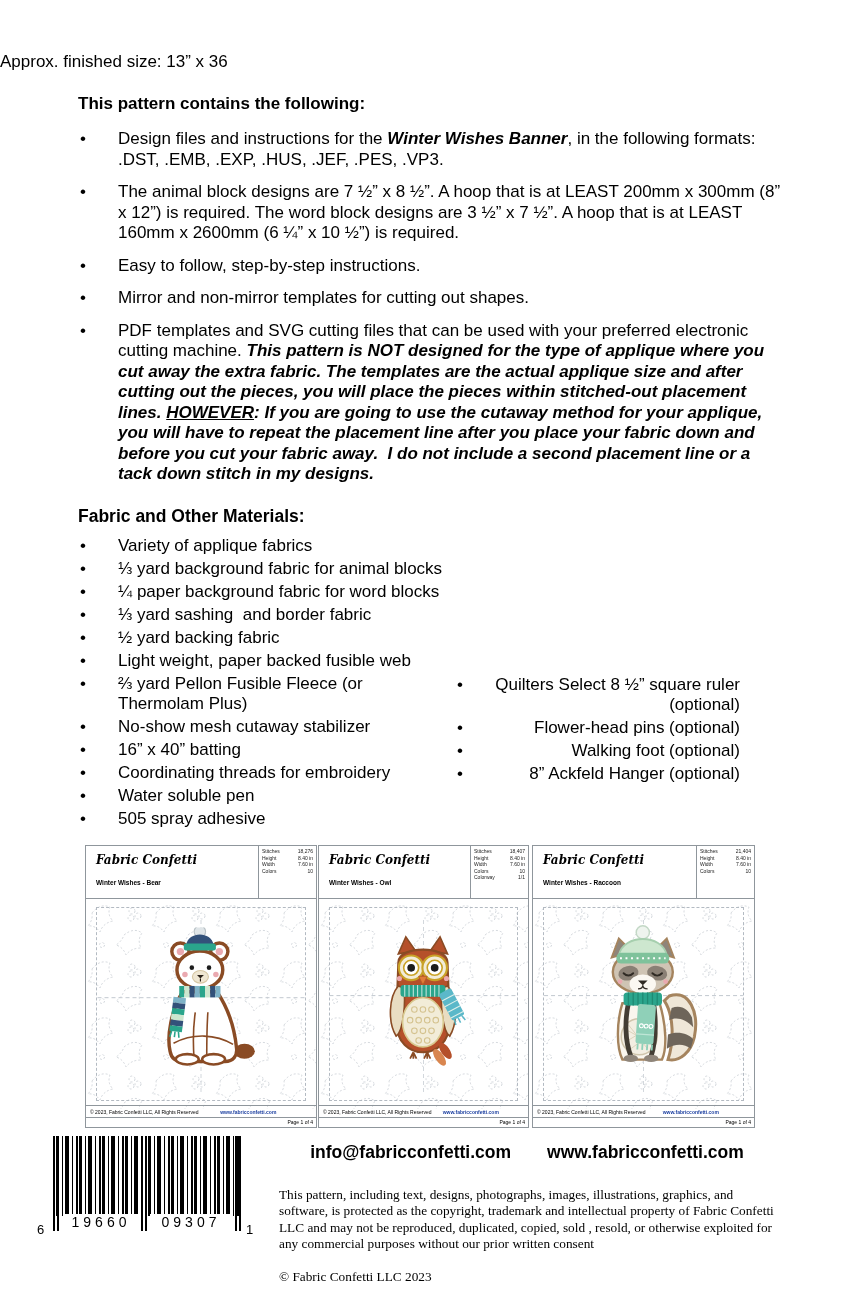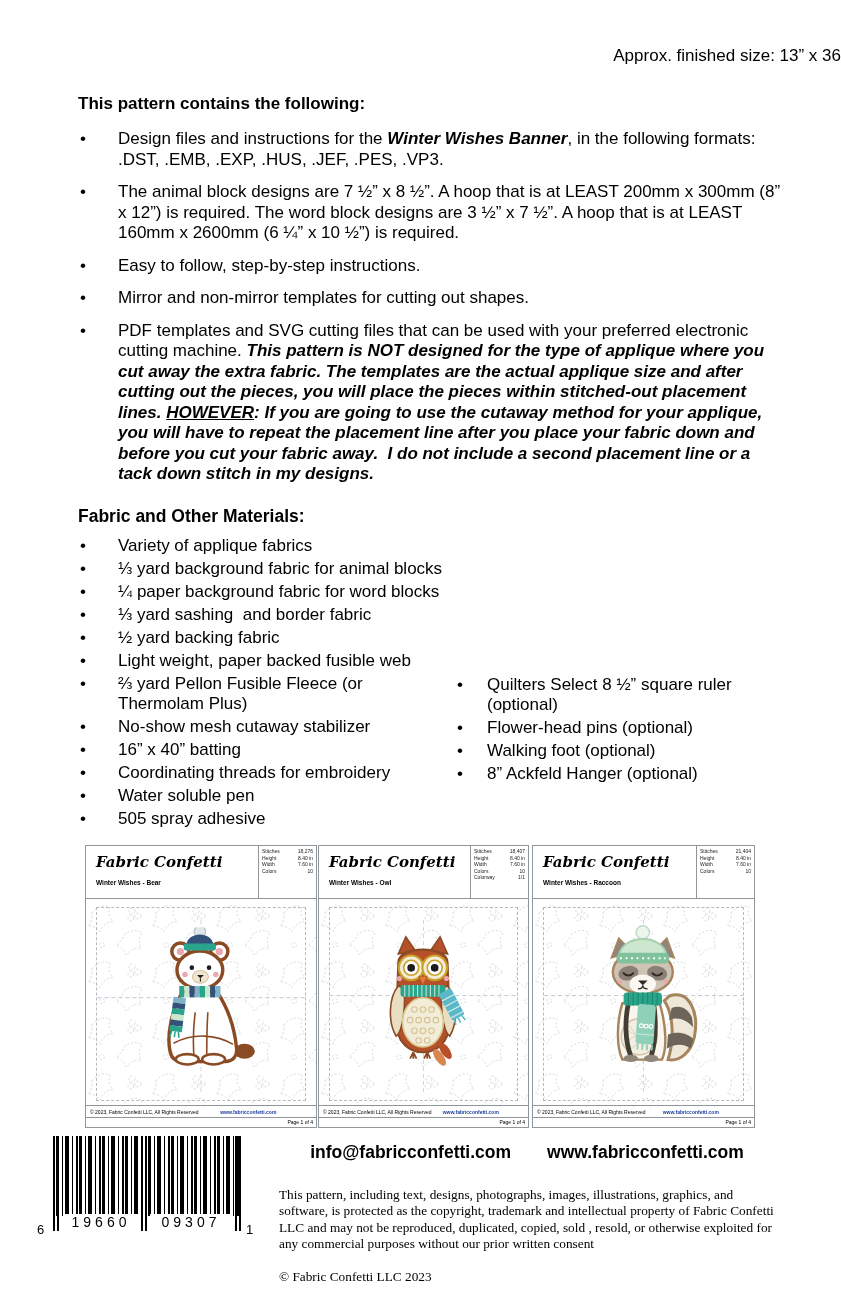"Approx. finished size: 13” x" .fsize { text-align: right -> left; top: 46px -> 52px }
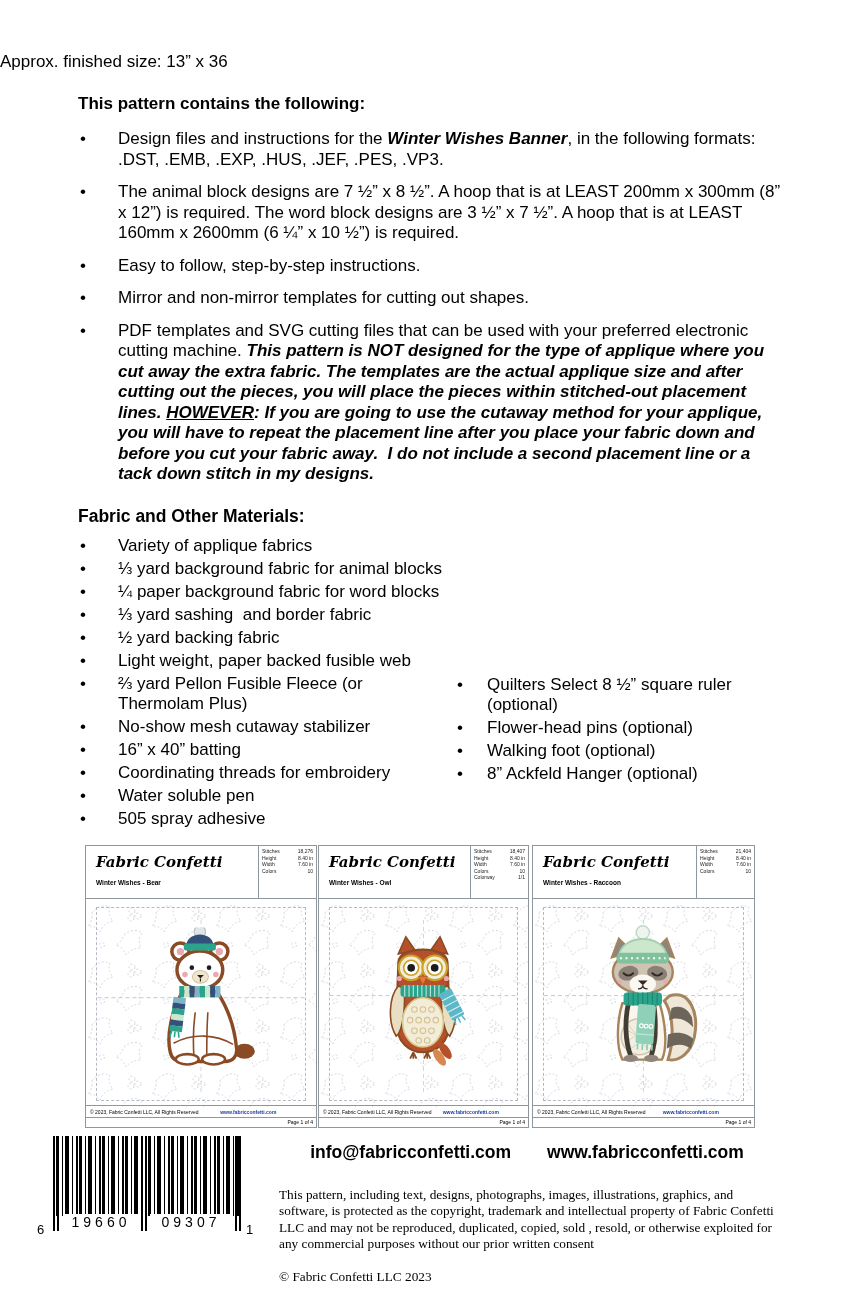"Quilters Select 8 ½” square" .rmat li { text-align: none -> right }
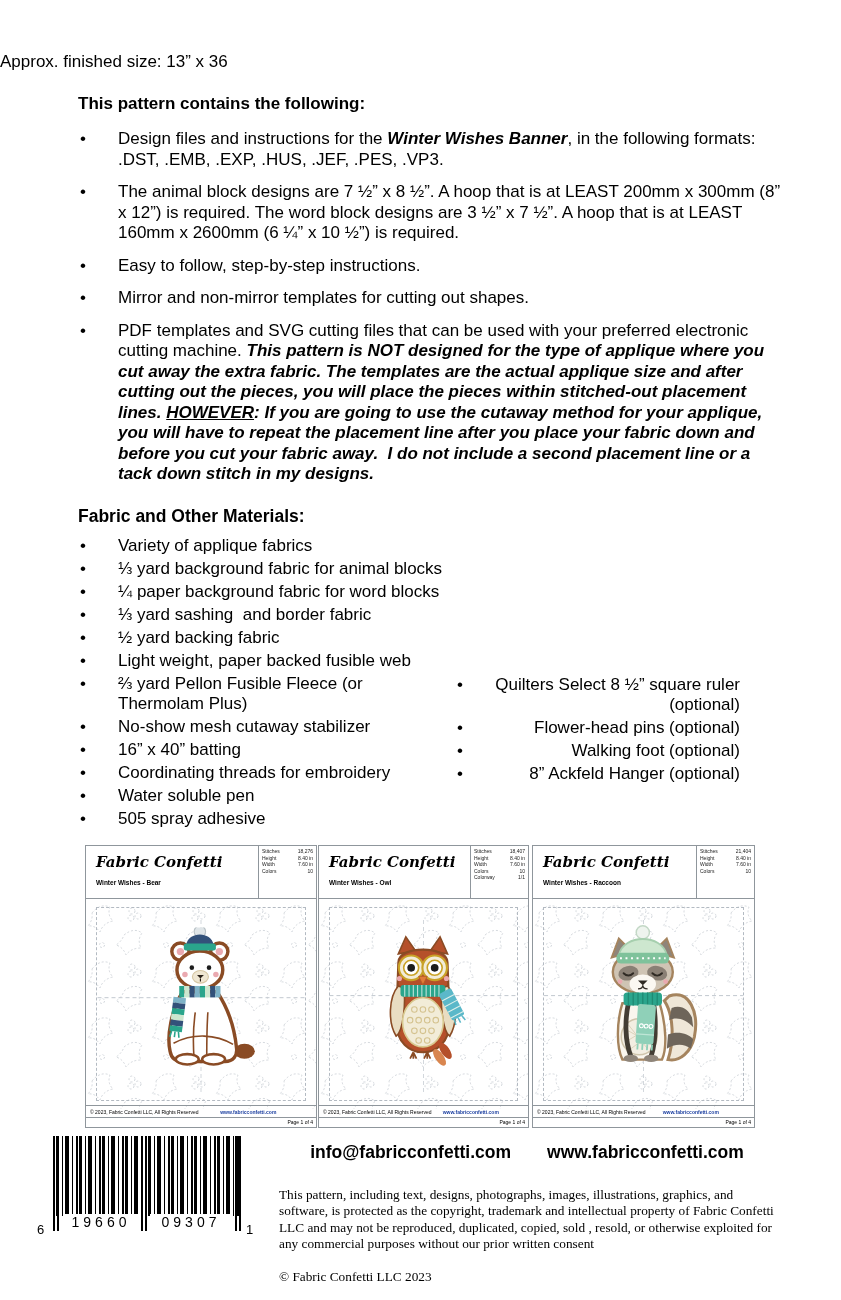"Fabric Confetti" .pp-logo { font-size: 15px -> 12px }
